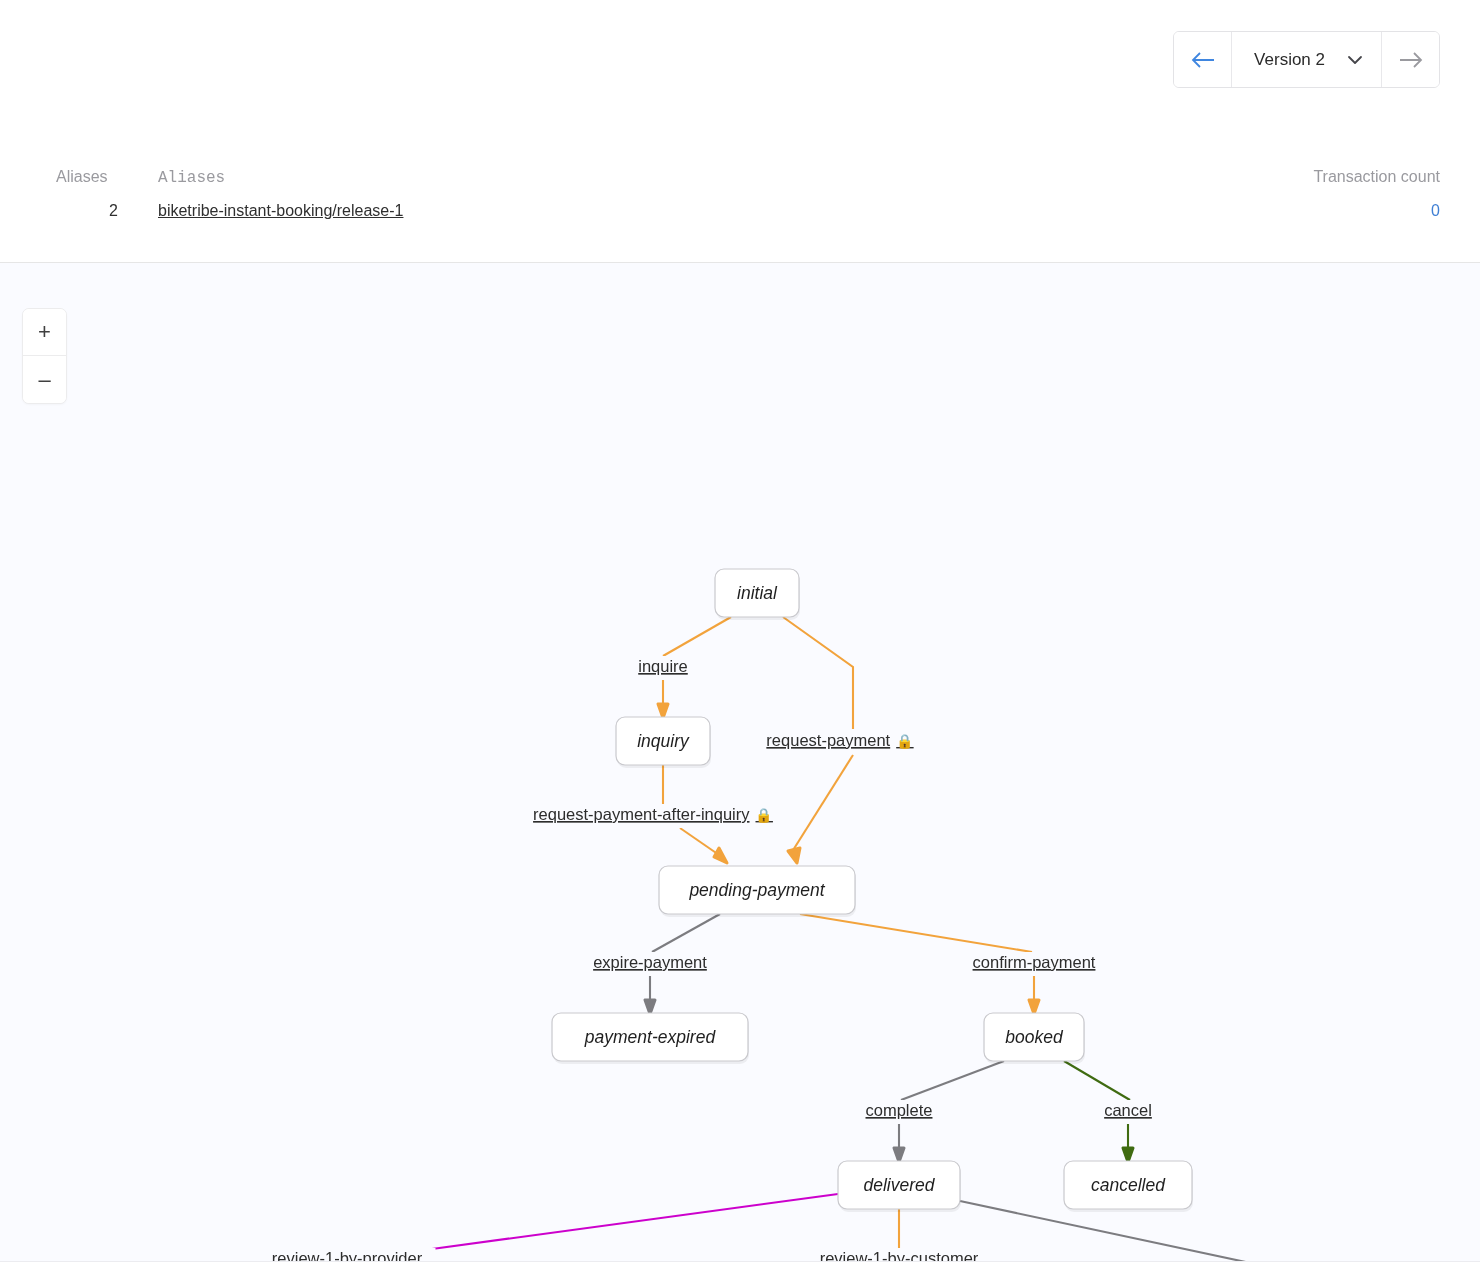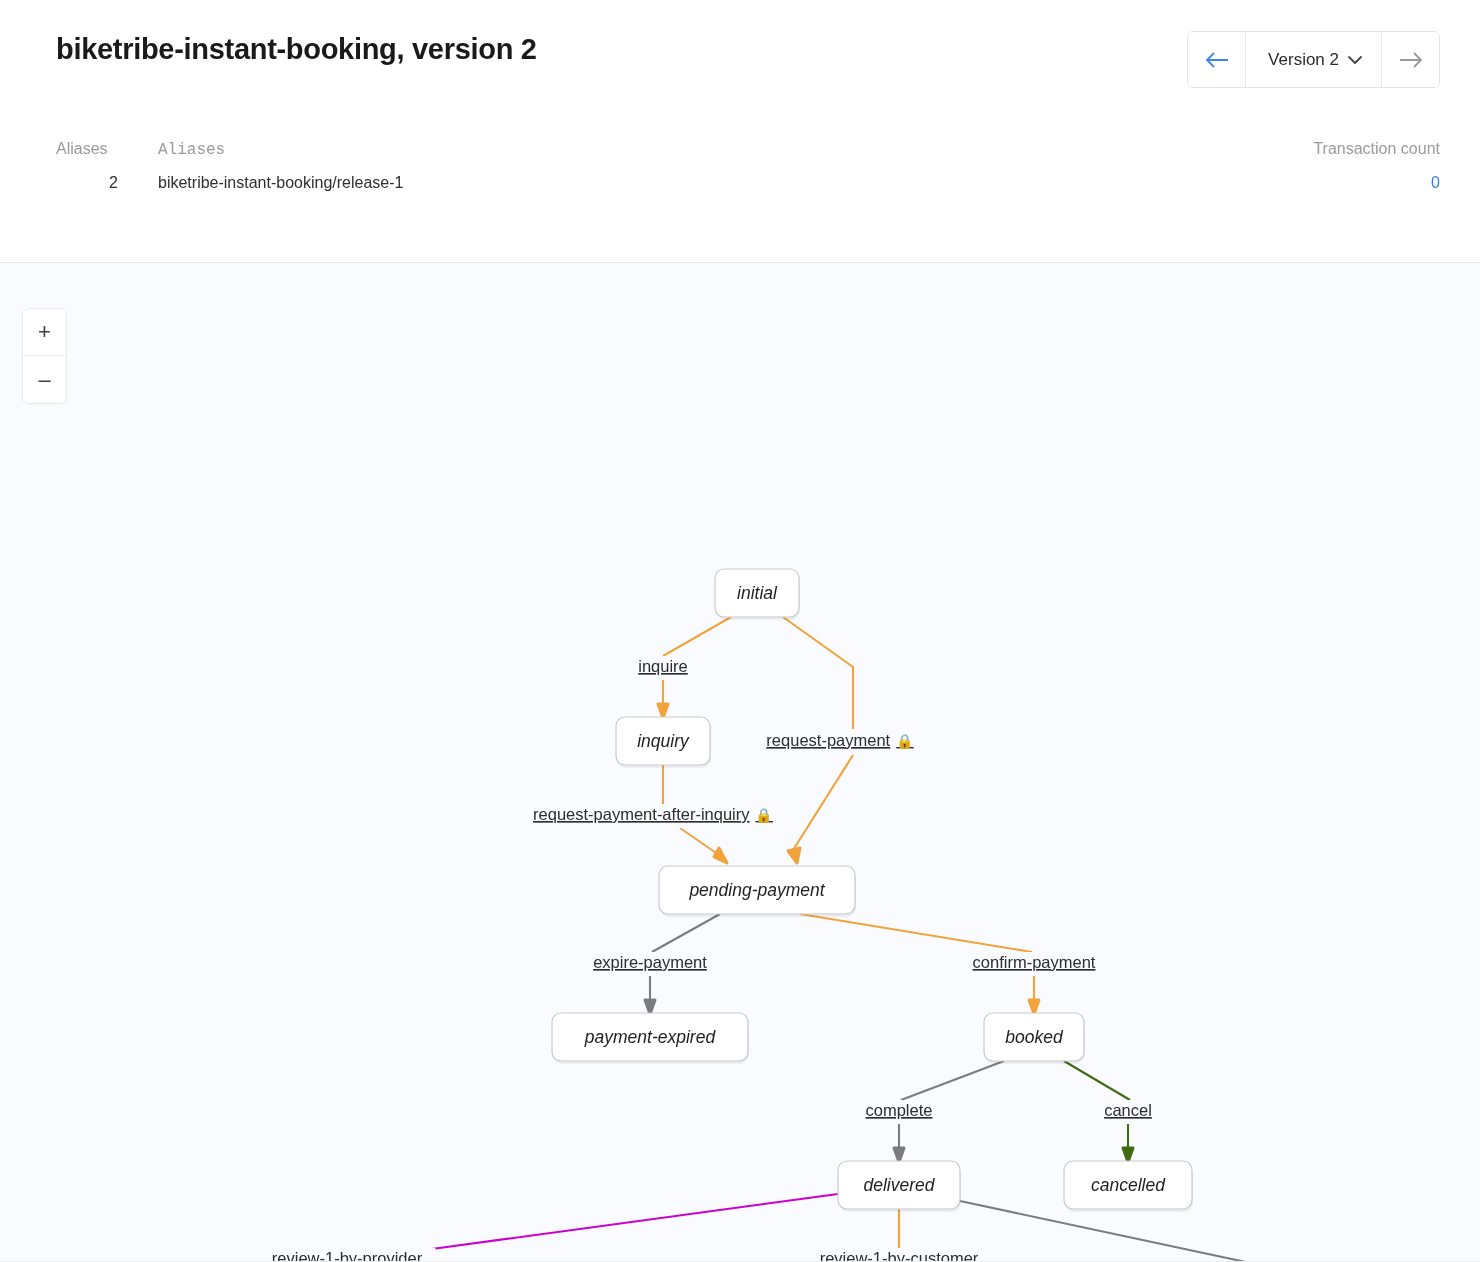"biketribe-instant-booking, version 2" div.page-title { html: <div>biketribe-instant-booking, version 2</div> -> none }
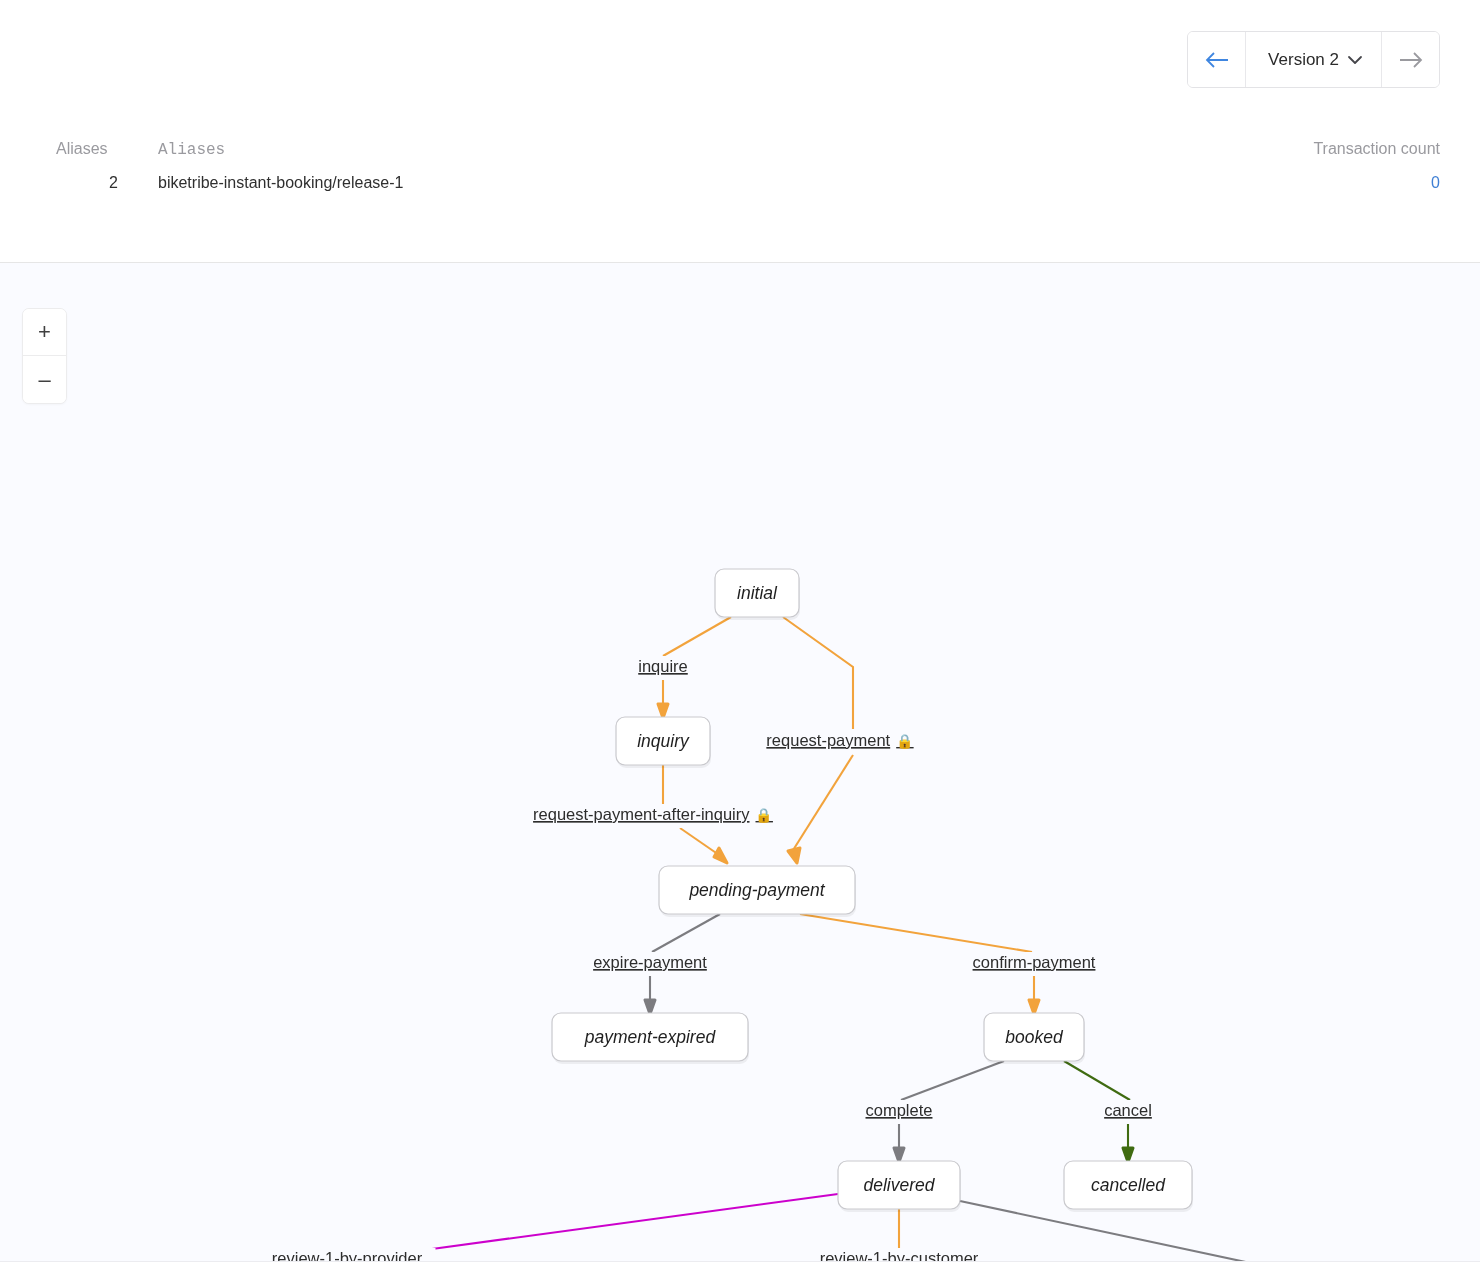"Version 2" .vs-select { gap: 8px -> 22px }
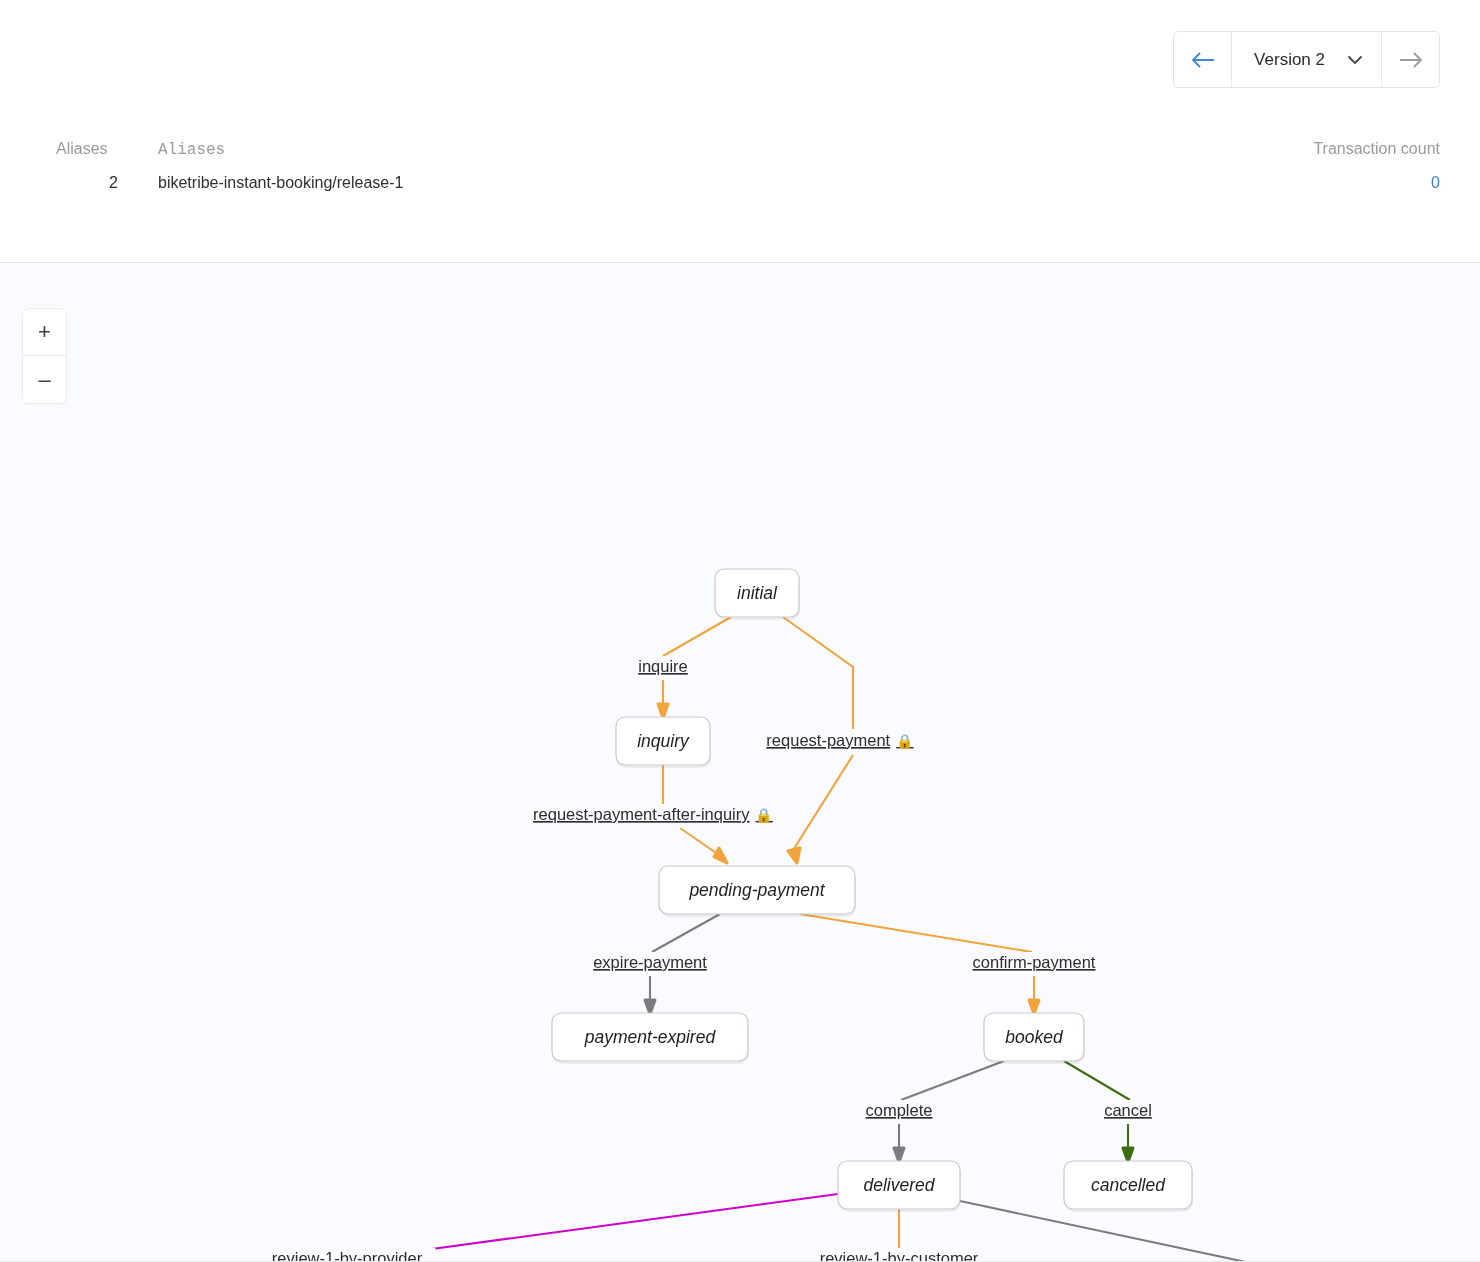"Transaction count" .meta-head .c-count { margin-top: none -> 28px }
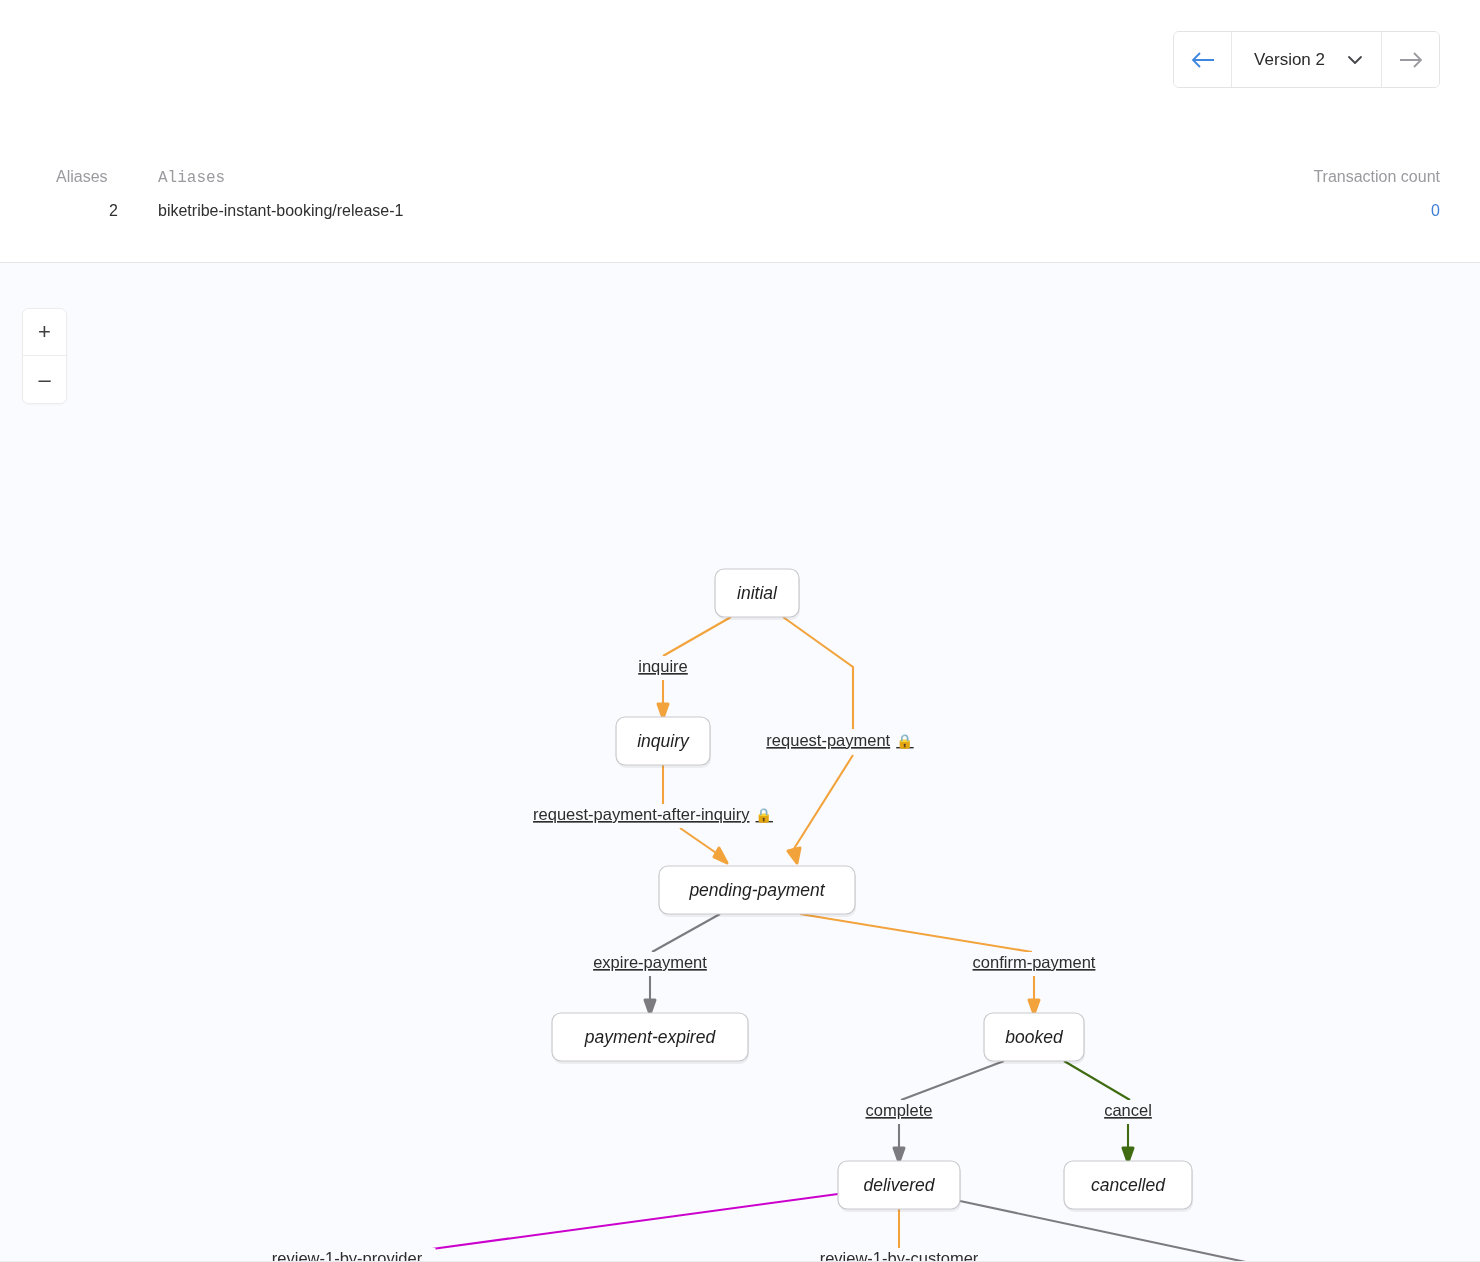"biketribe-instant-booking/release-1" .meta-row .c-aliases { text-decoration: none -> underline }
